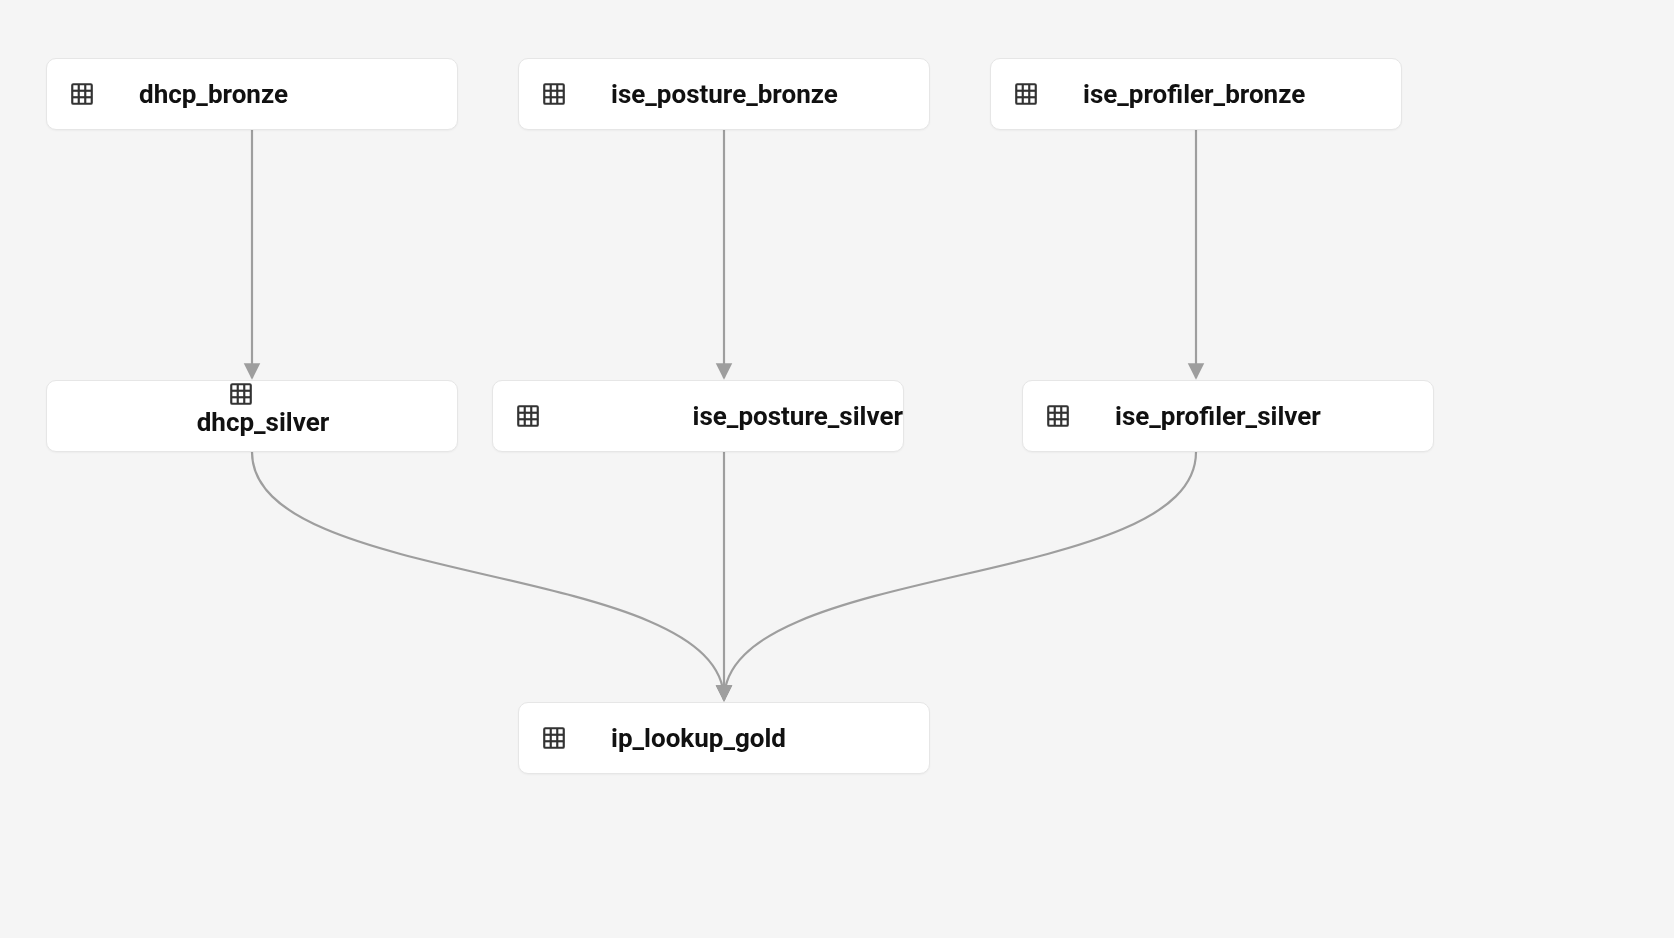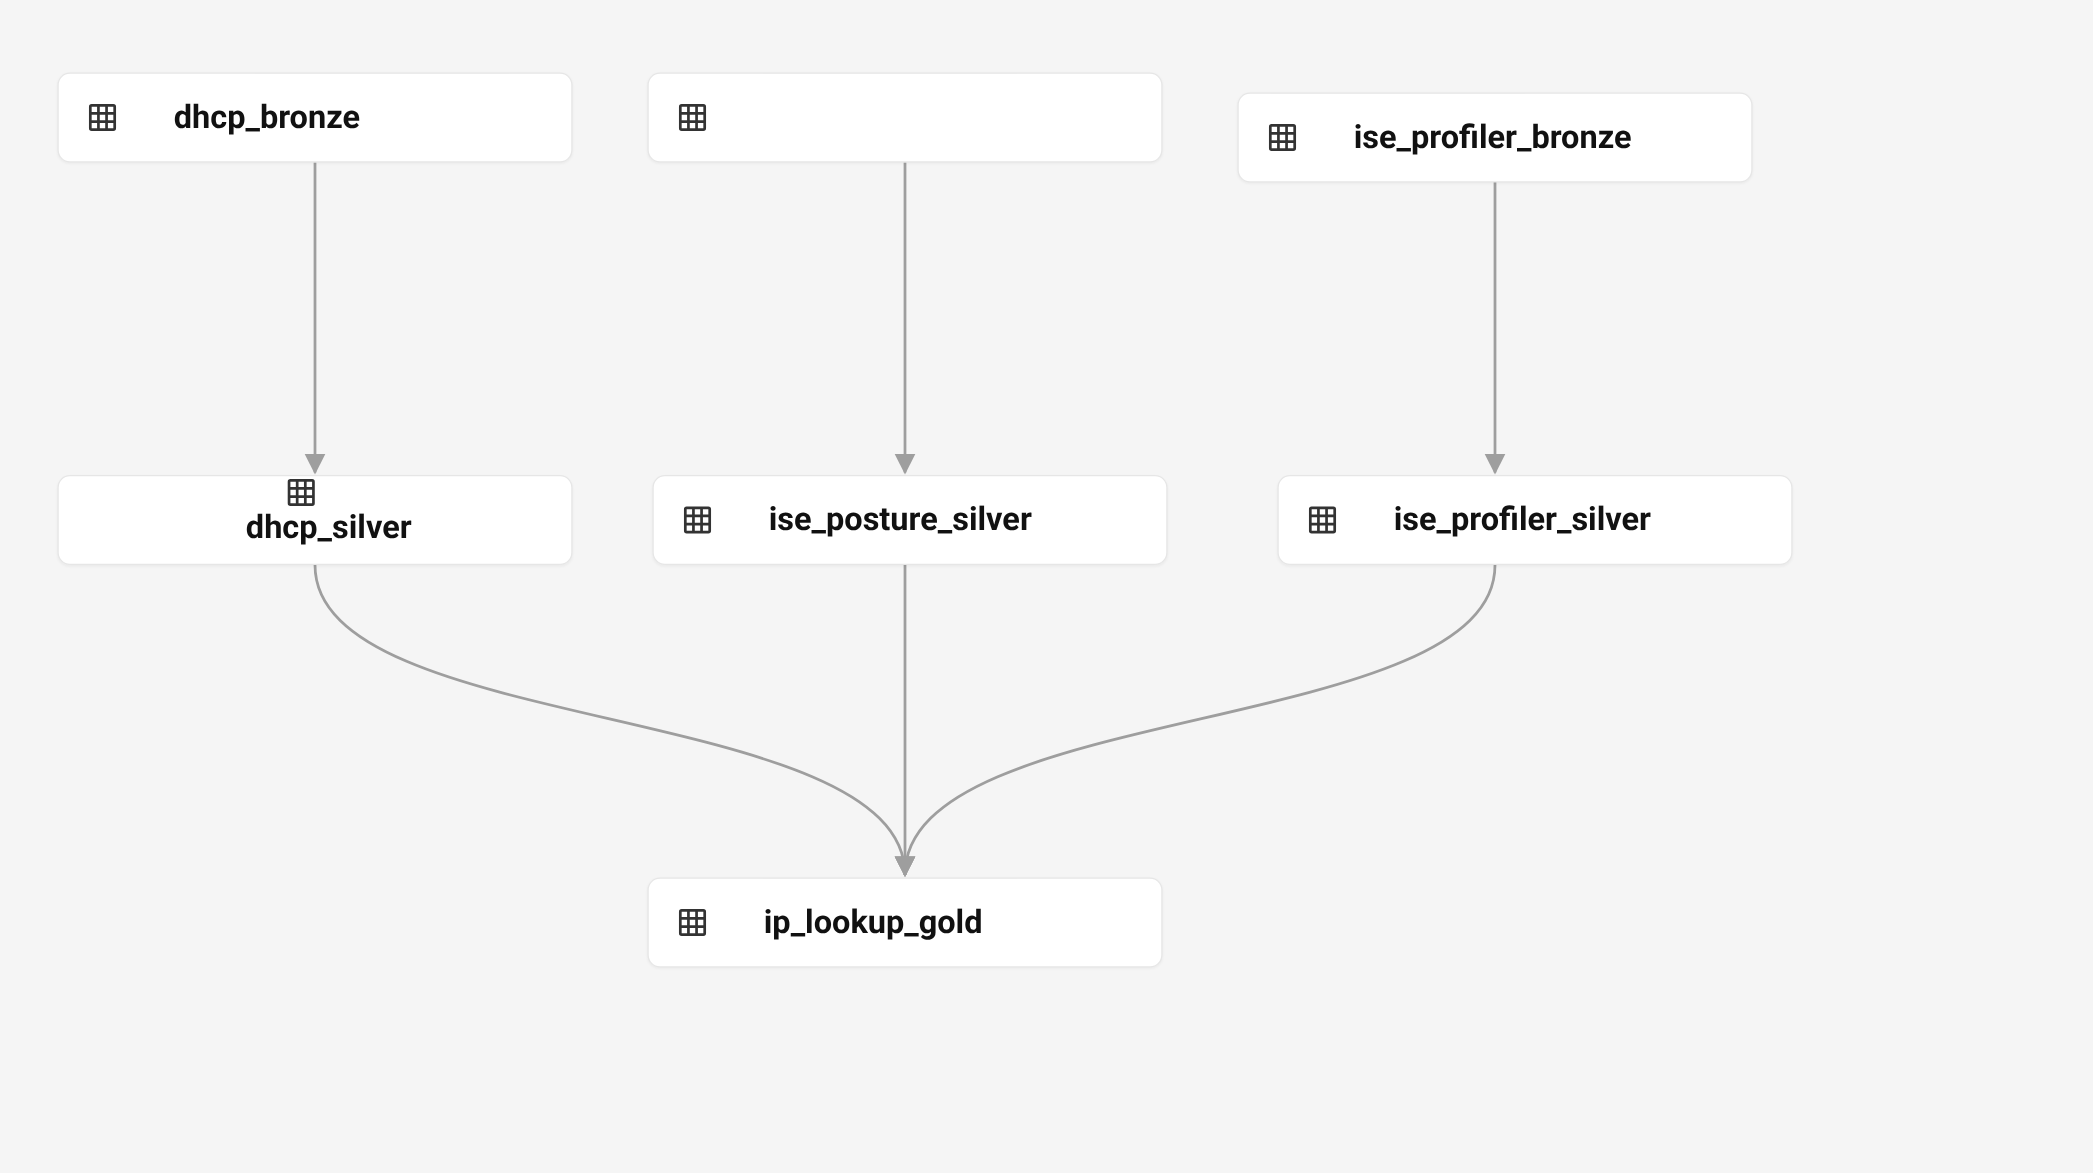"ise_posture_bronze" span.label { html: none -> <span>ise_posture_bronze</span> }
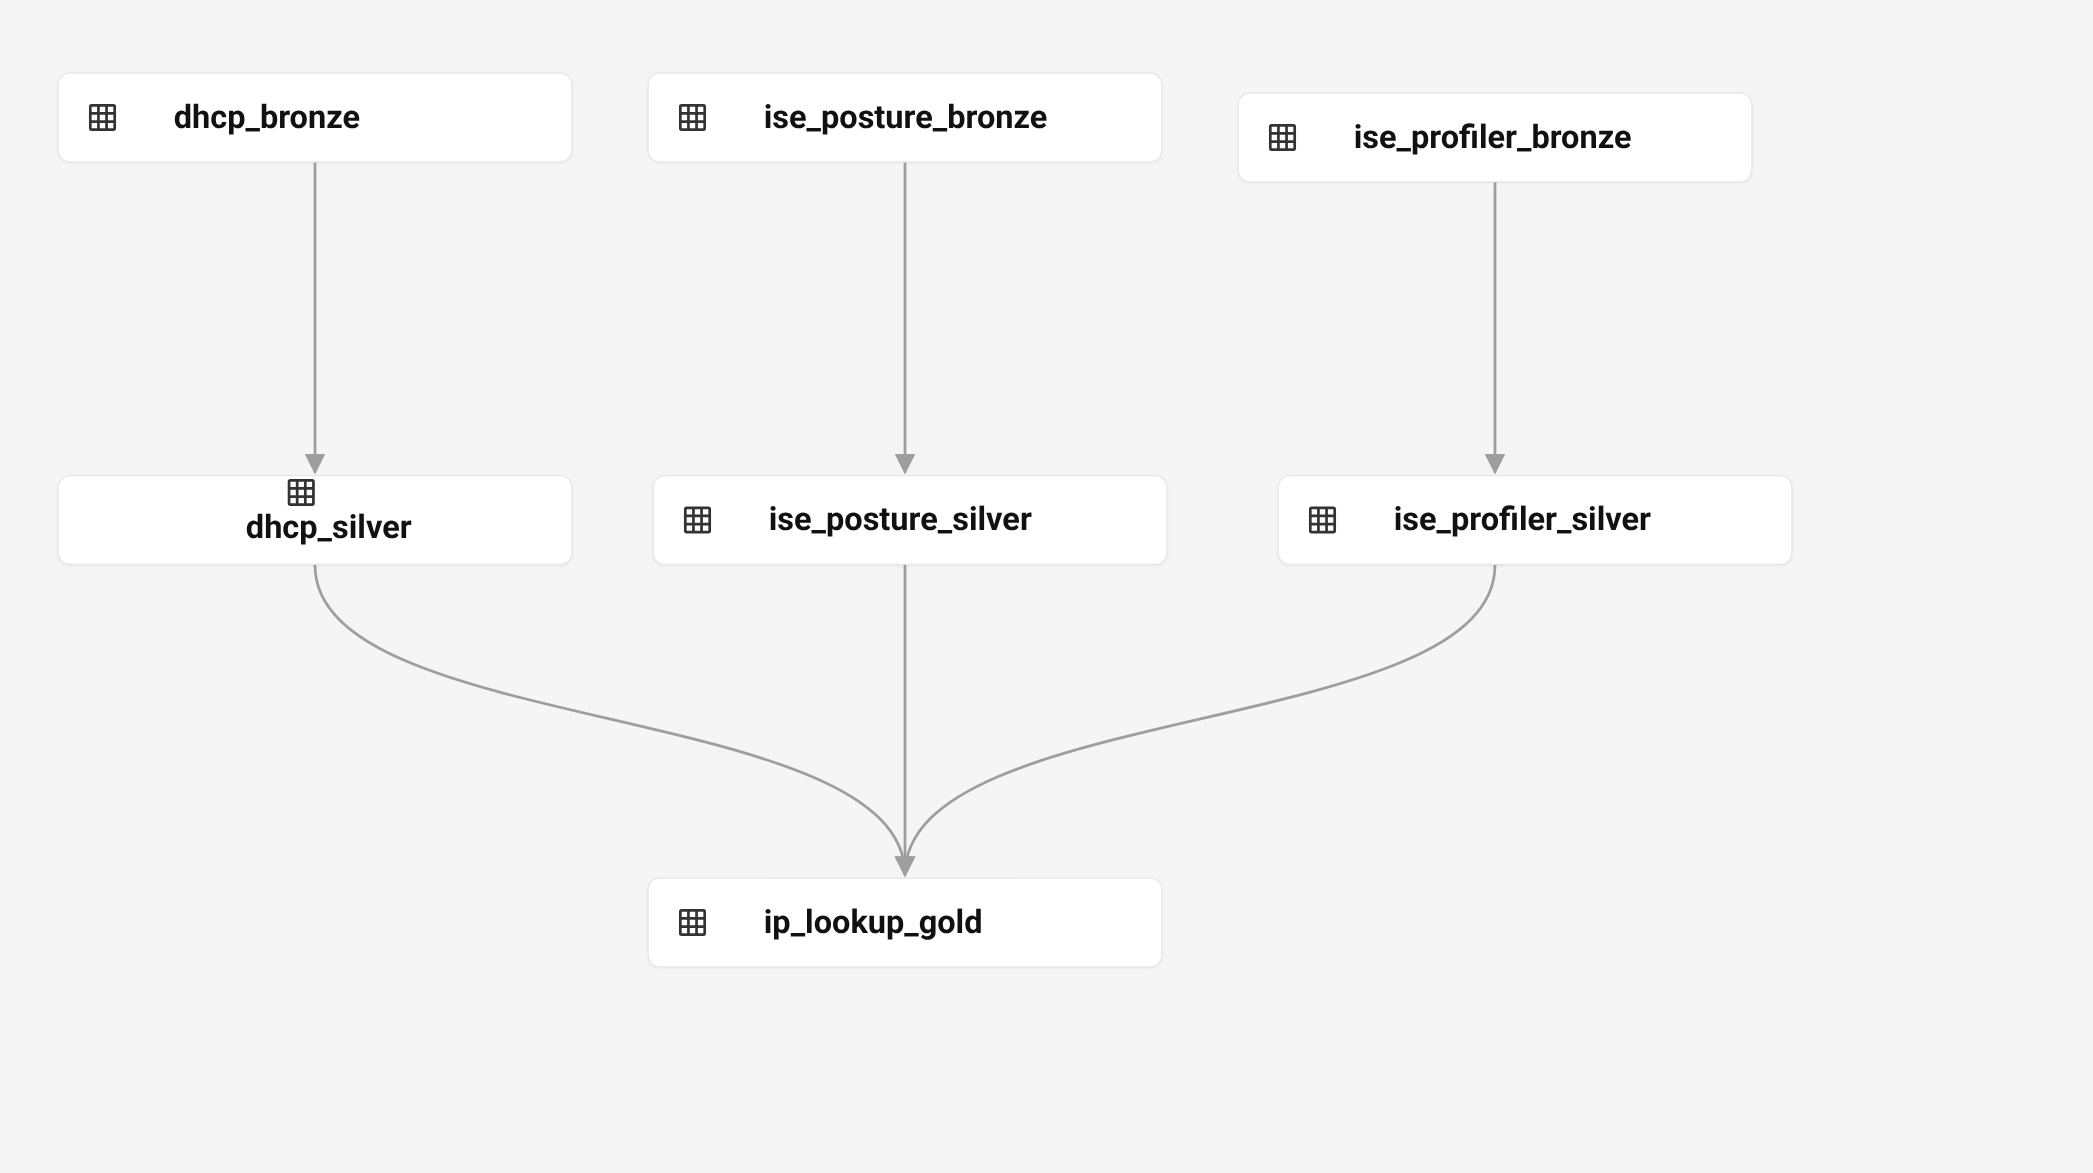"ise_profiler_bronze" div.node { top: 74px -> 58px }
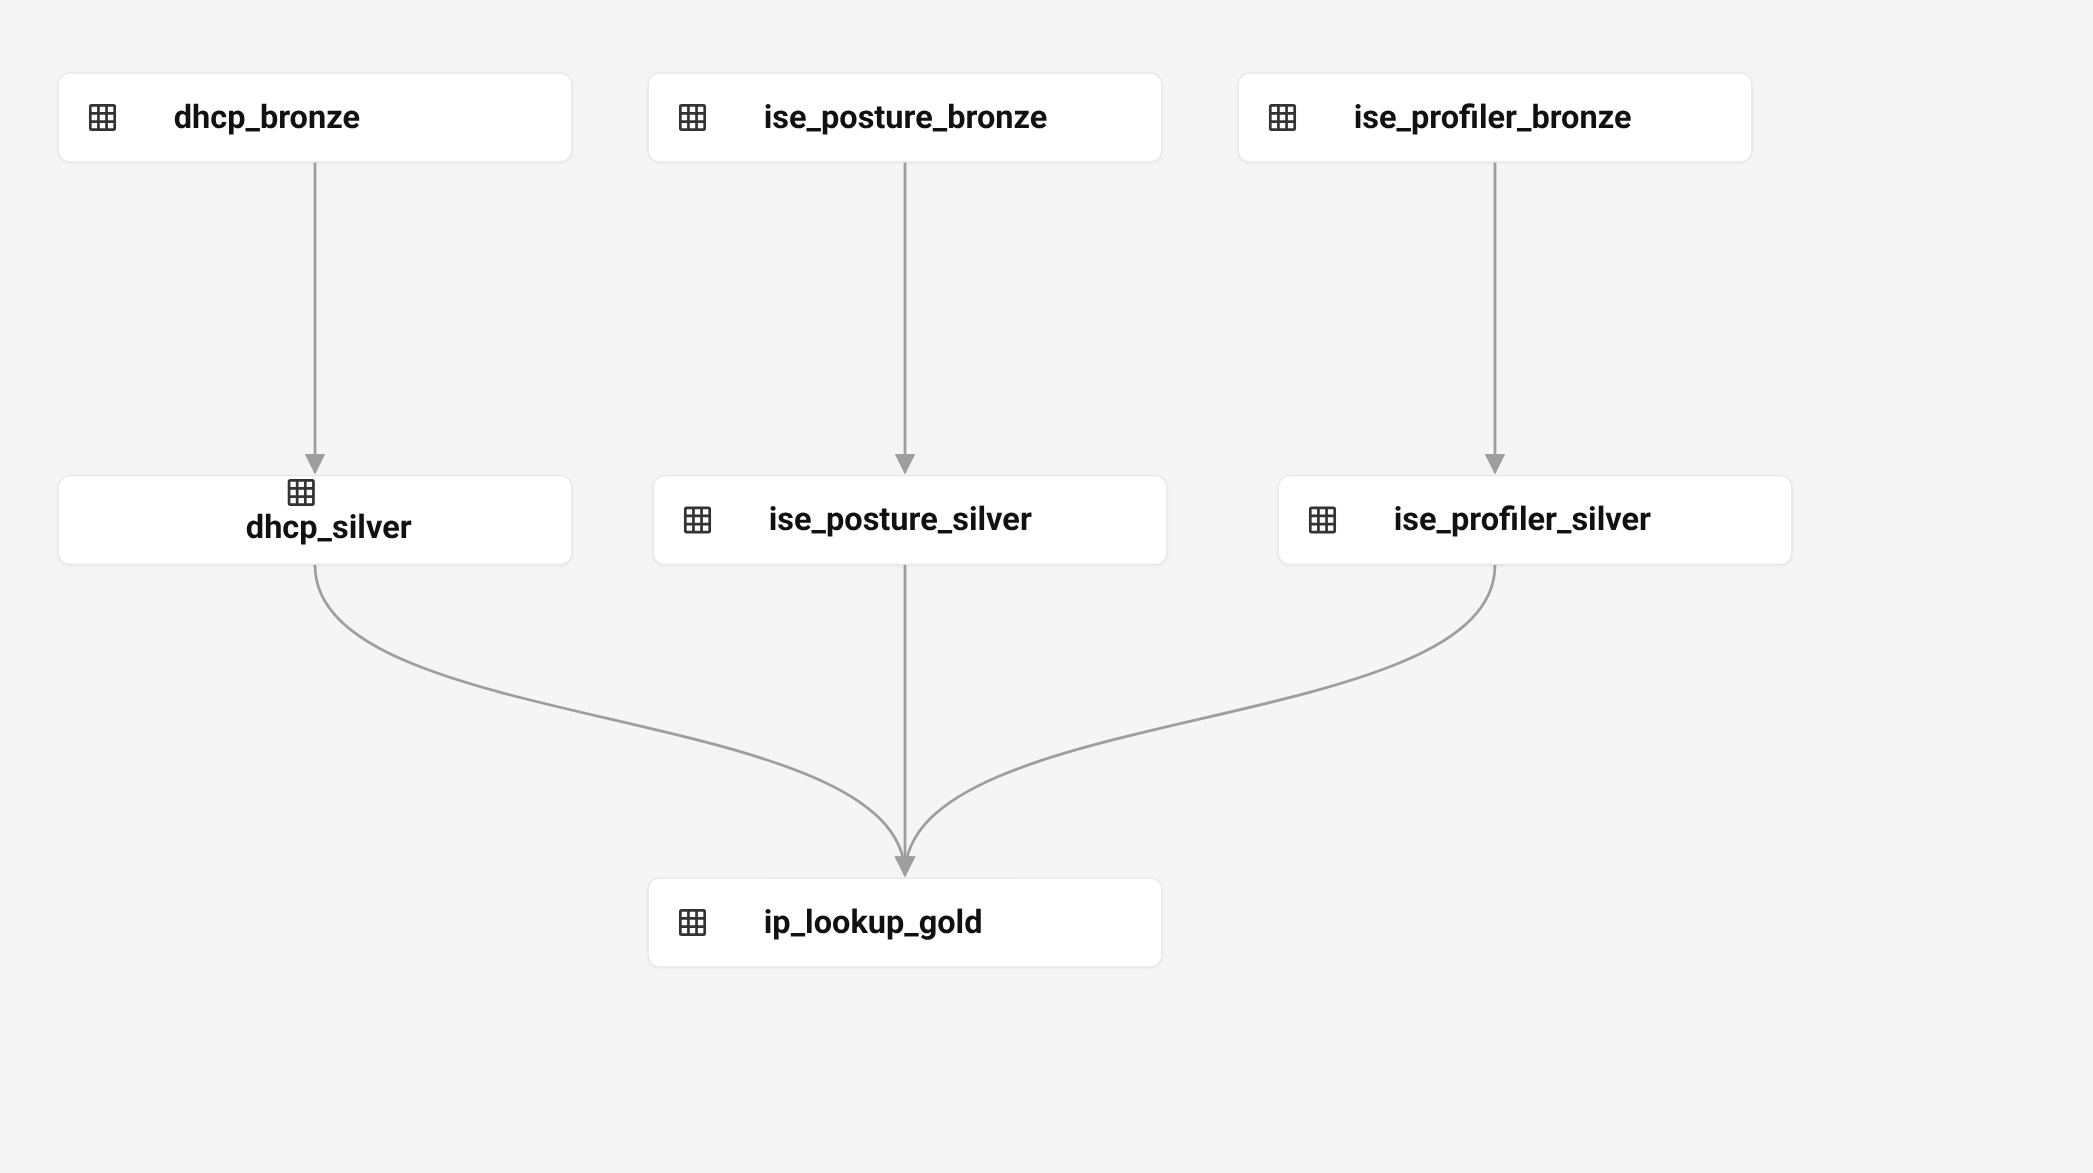"ise_posture_silver" div.node { justify-content: none -> space-between; left: 522px -> 492px }
